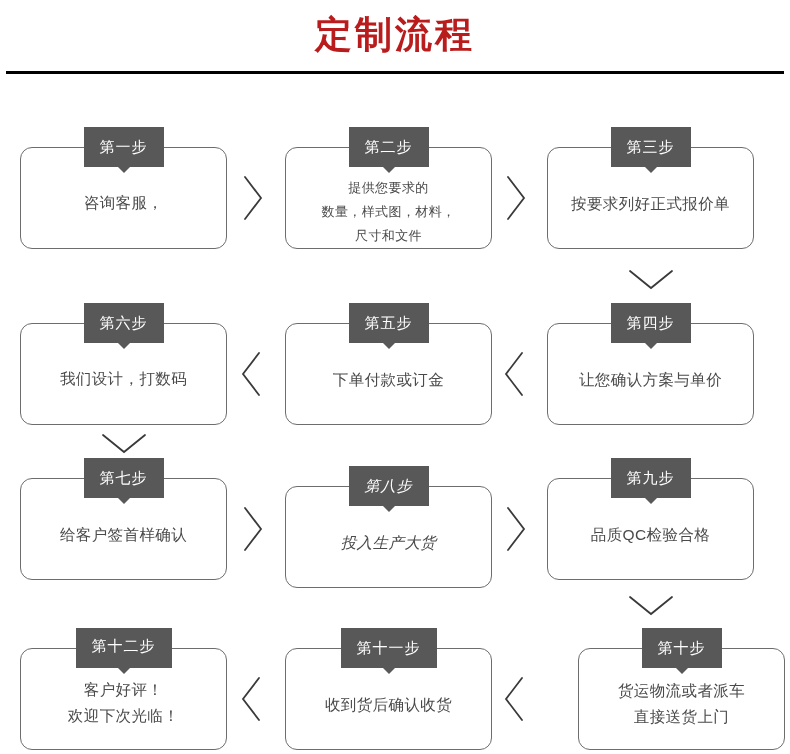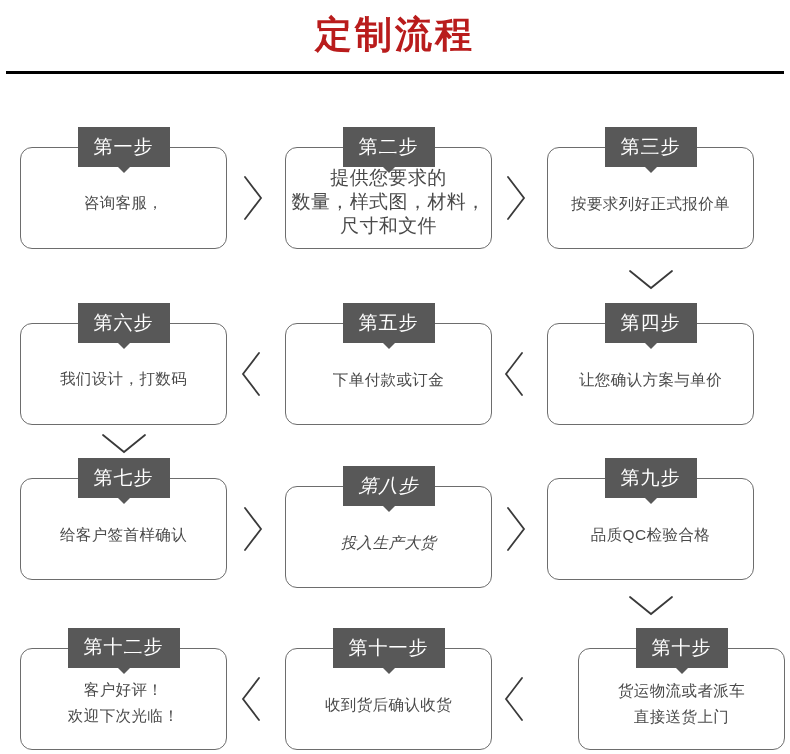"第一步" .badge { font-size: 19px -> 15px }
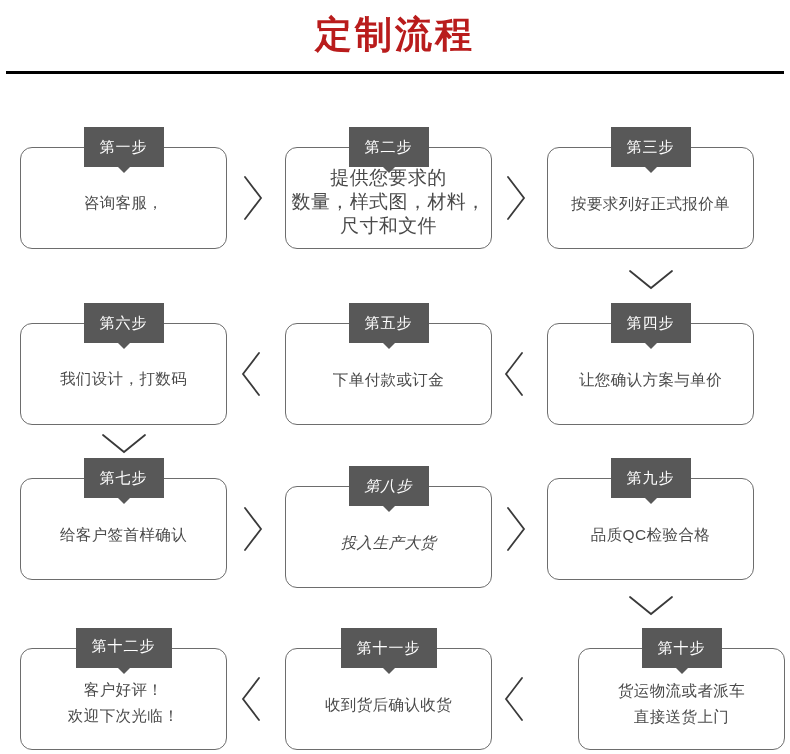"提供您要求的" .step.lines-3 .step-body { font-size: 19px -> 13px; justify-content: none -> flex-end }
